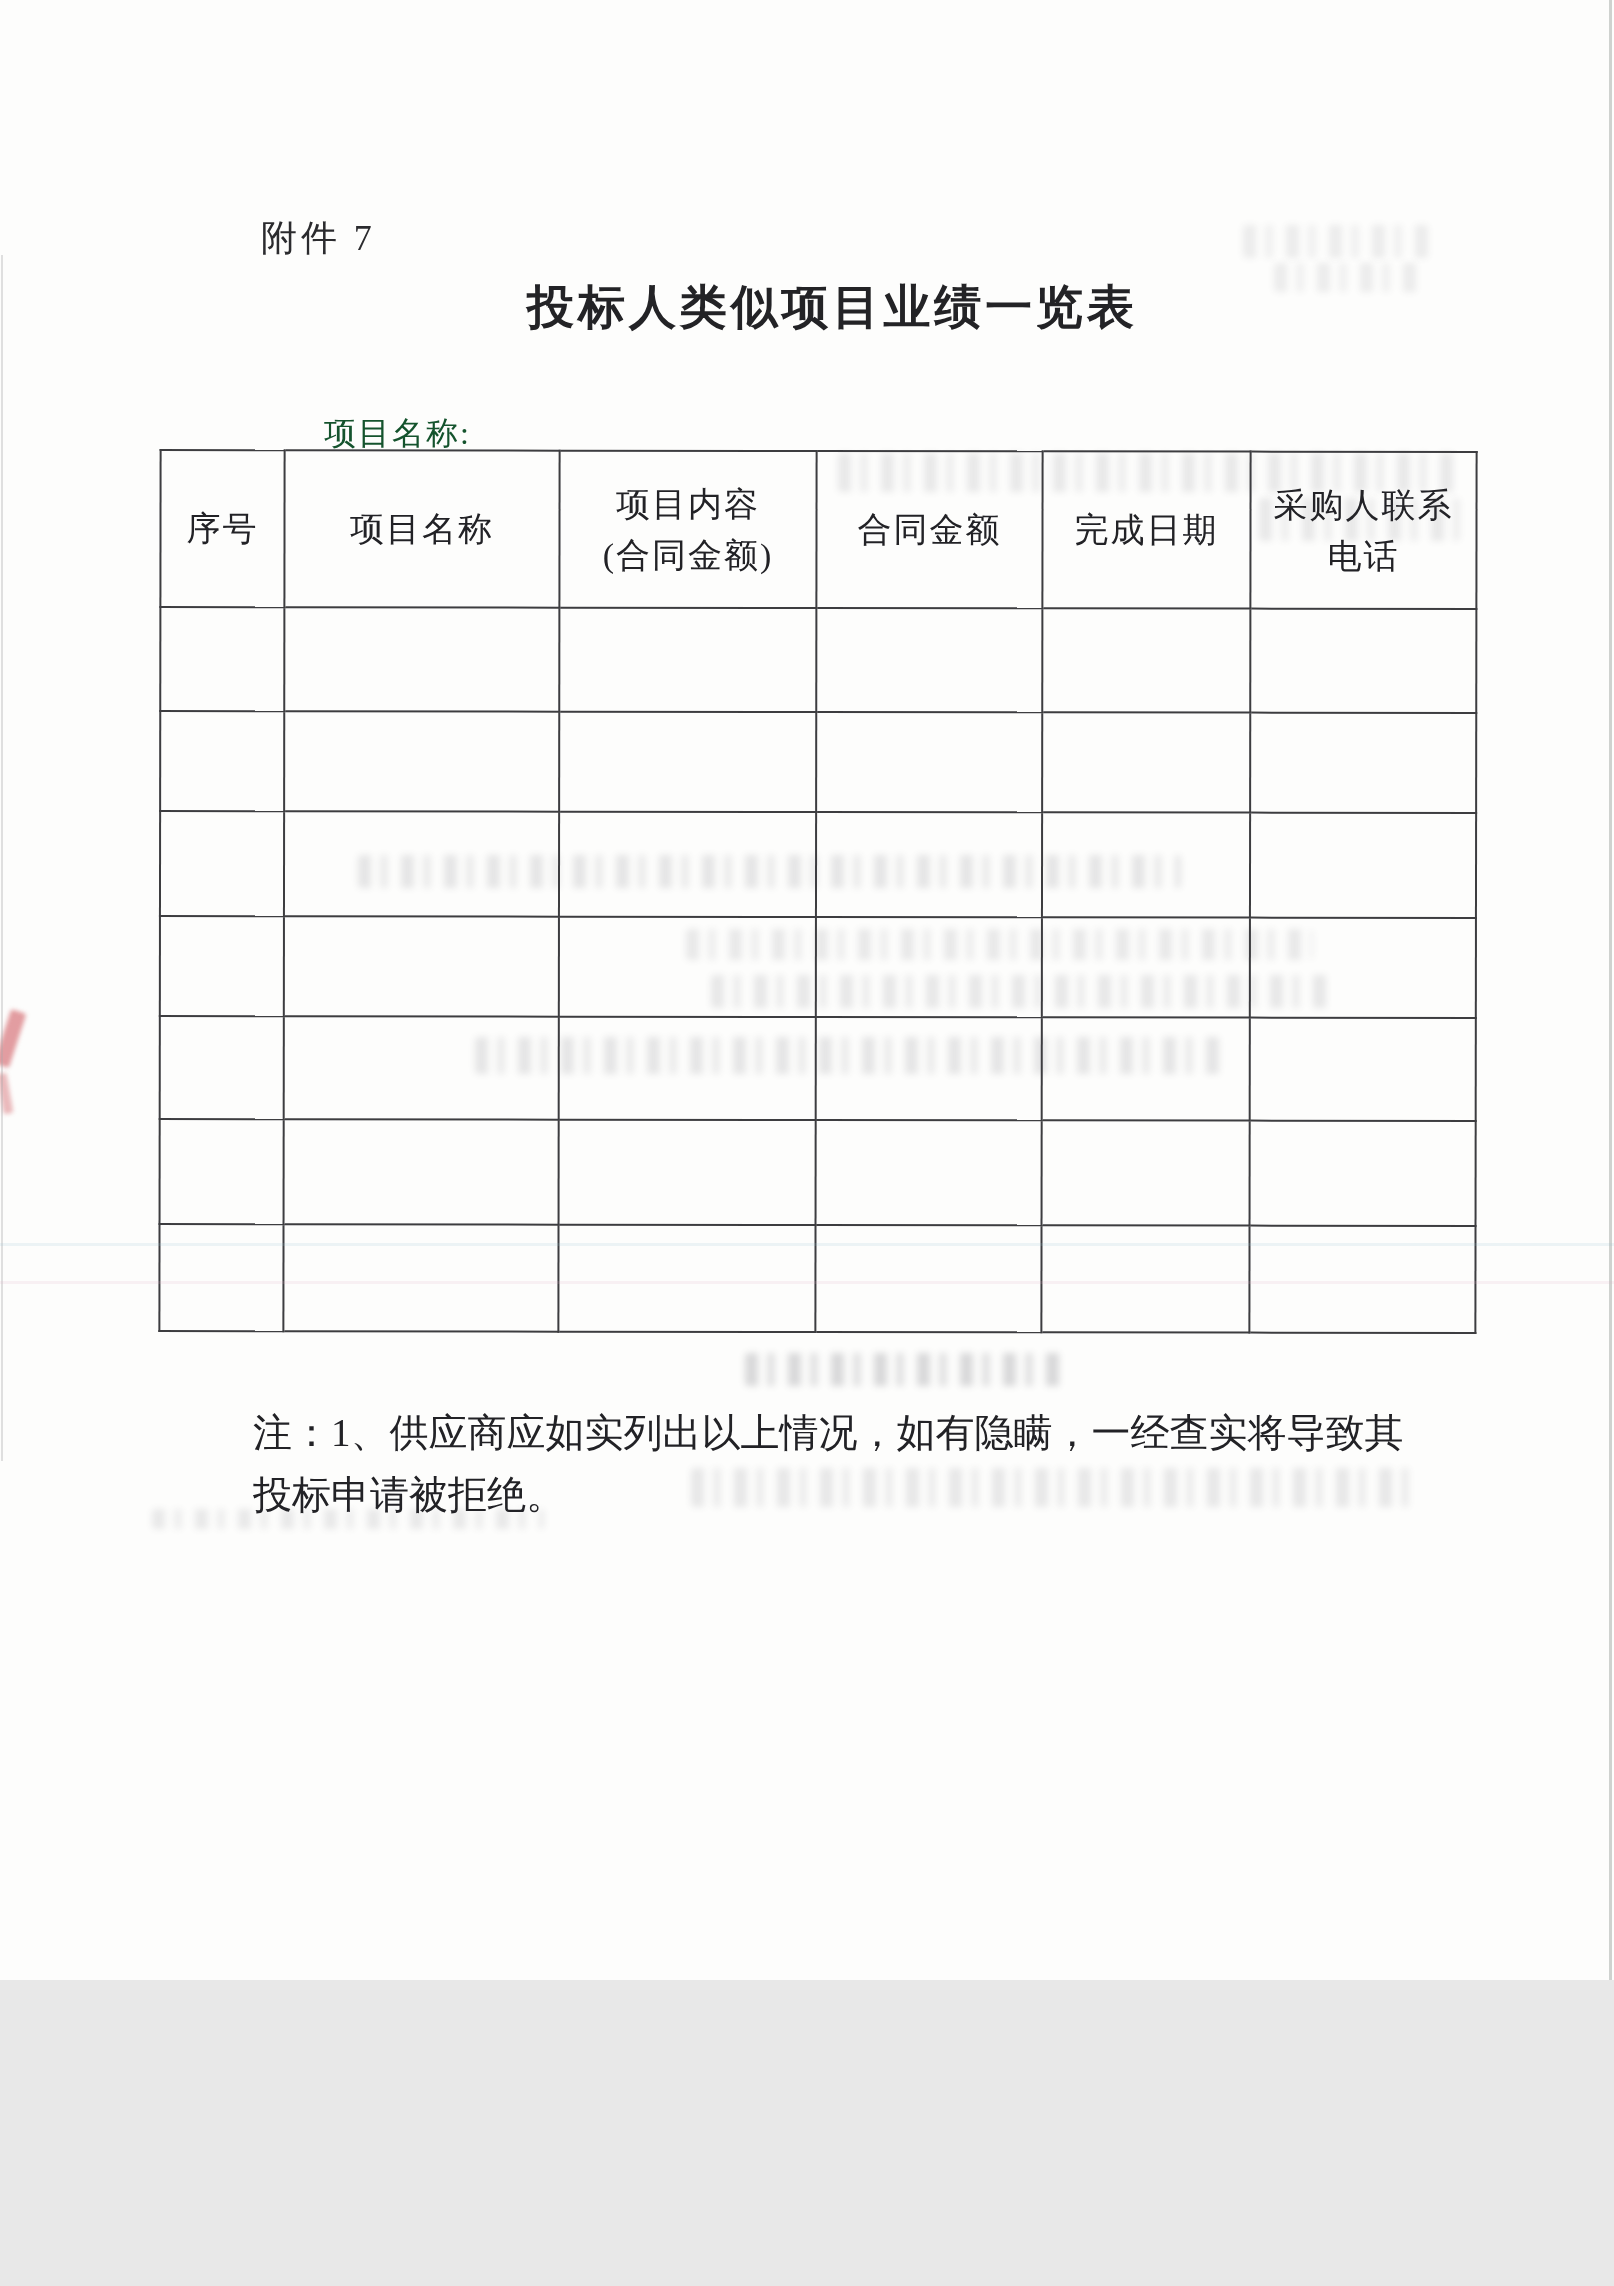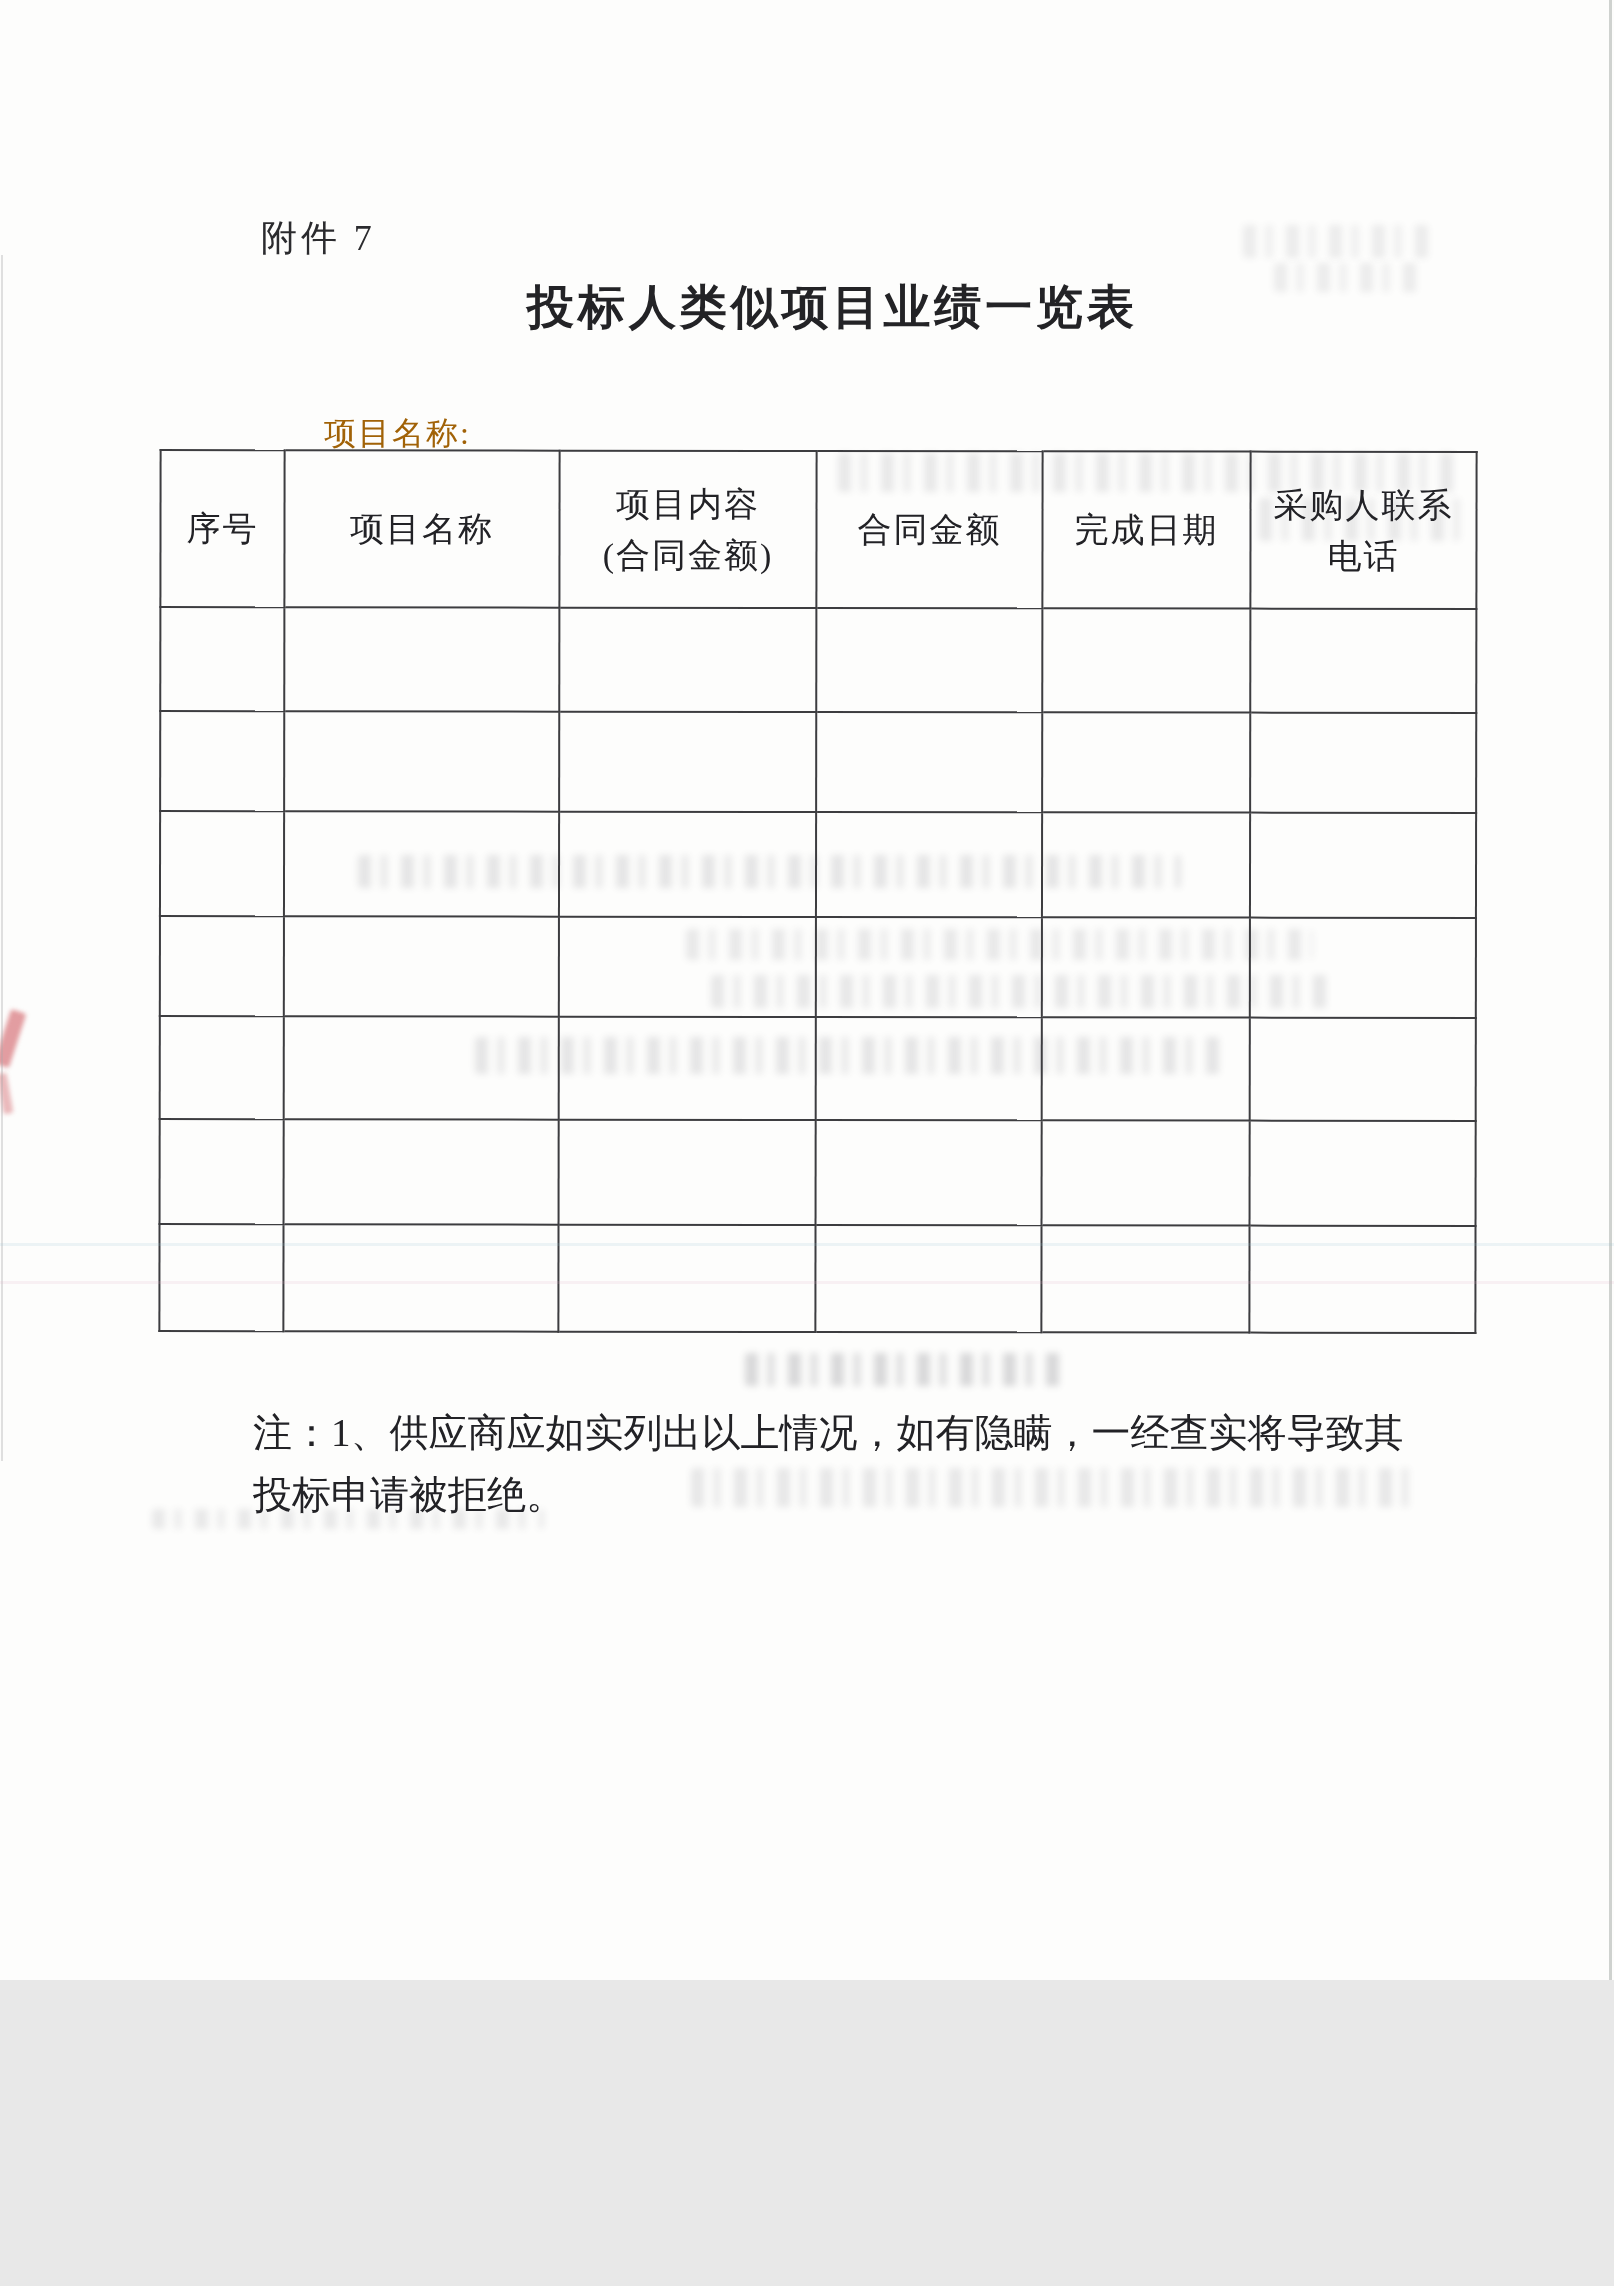"项目名称:" .project-name { color: #a16207 -> #14532d }
